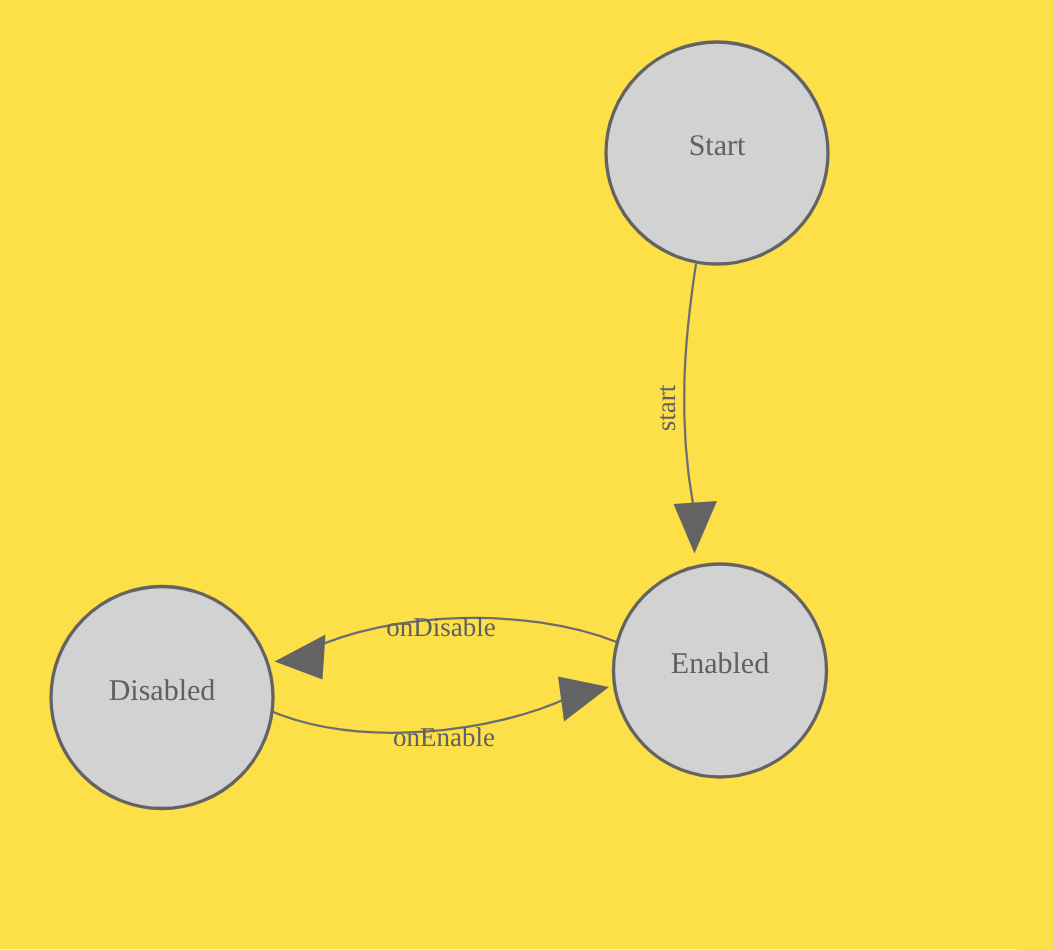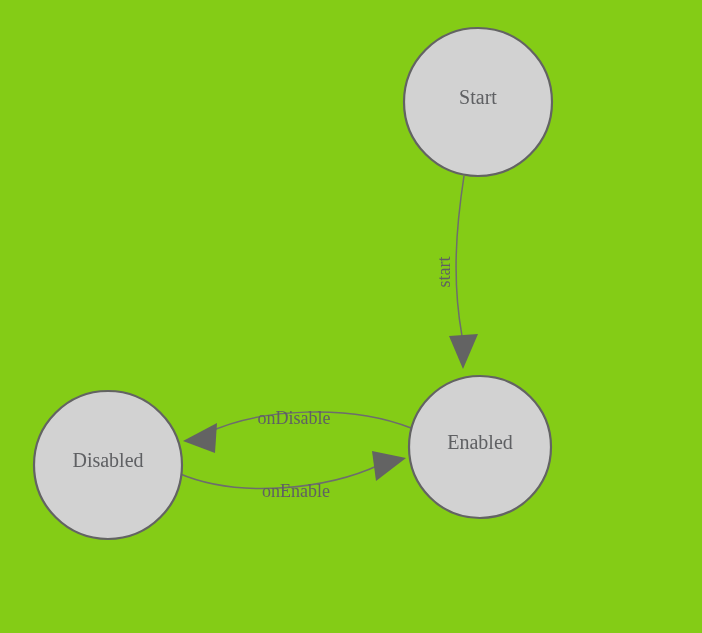"Start" #diagram-root { background: #84cc16 -> #fde047 }
